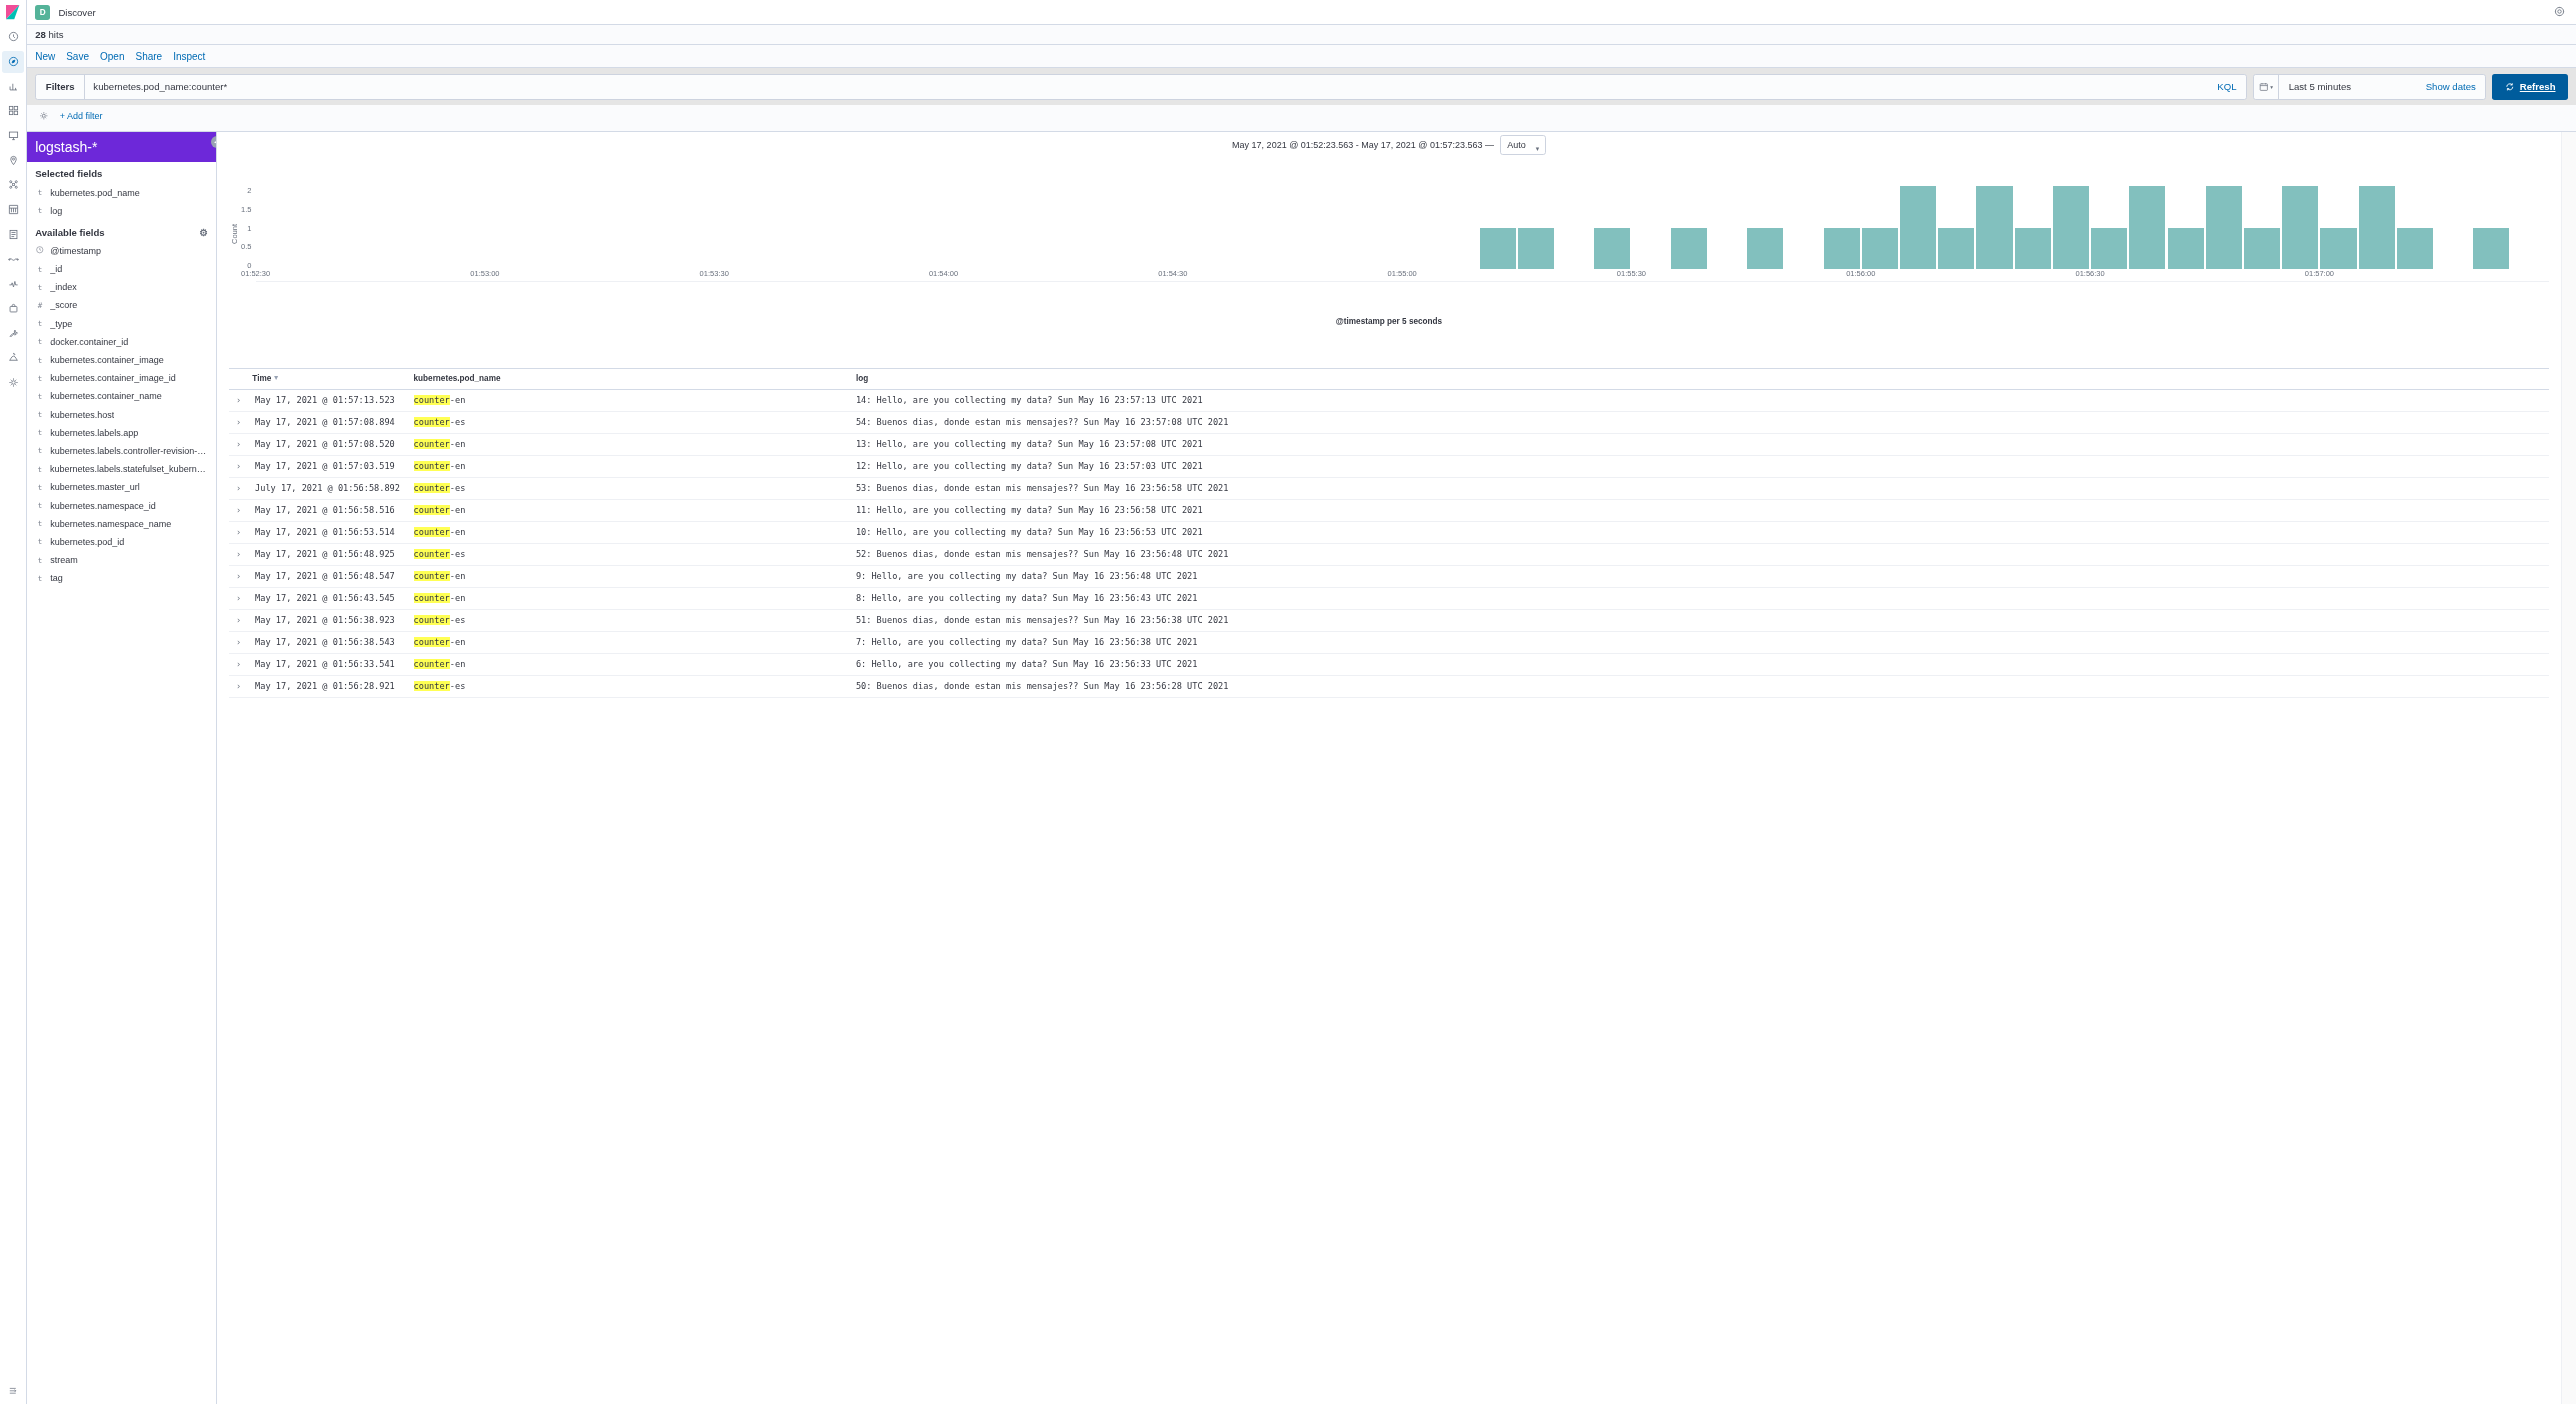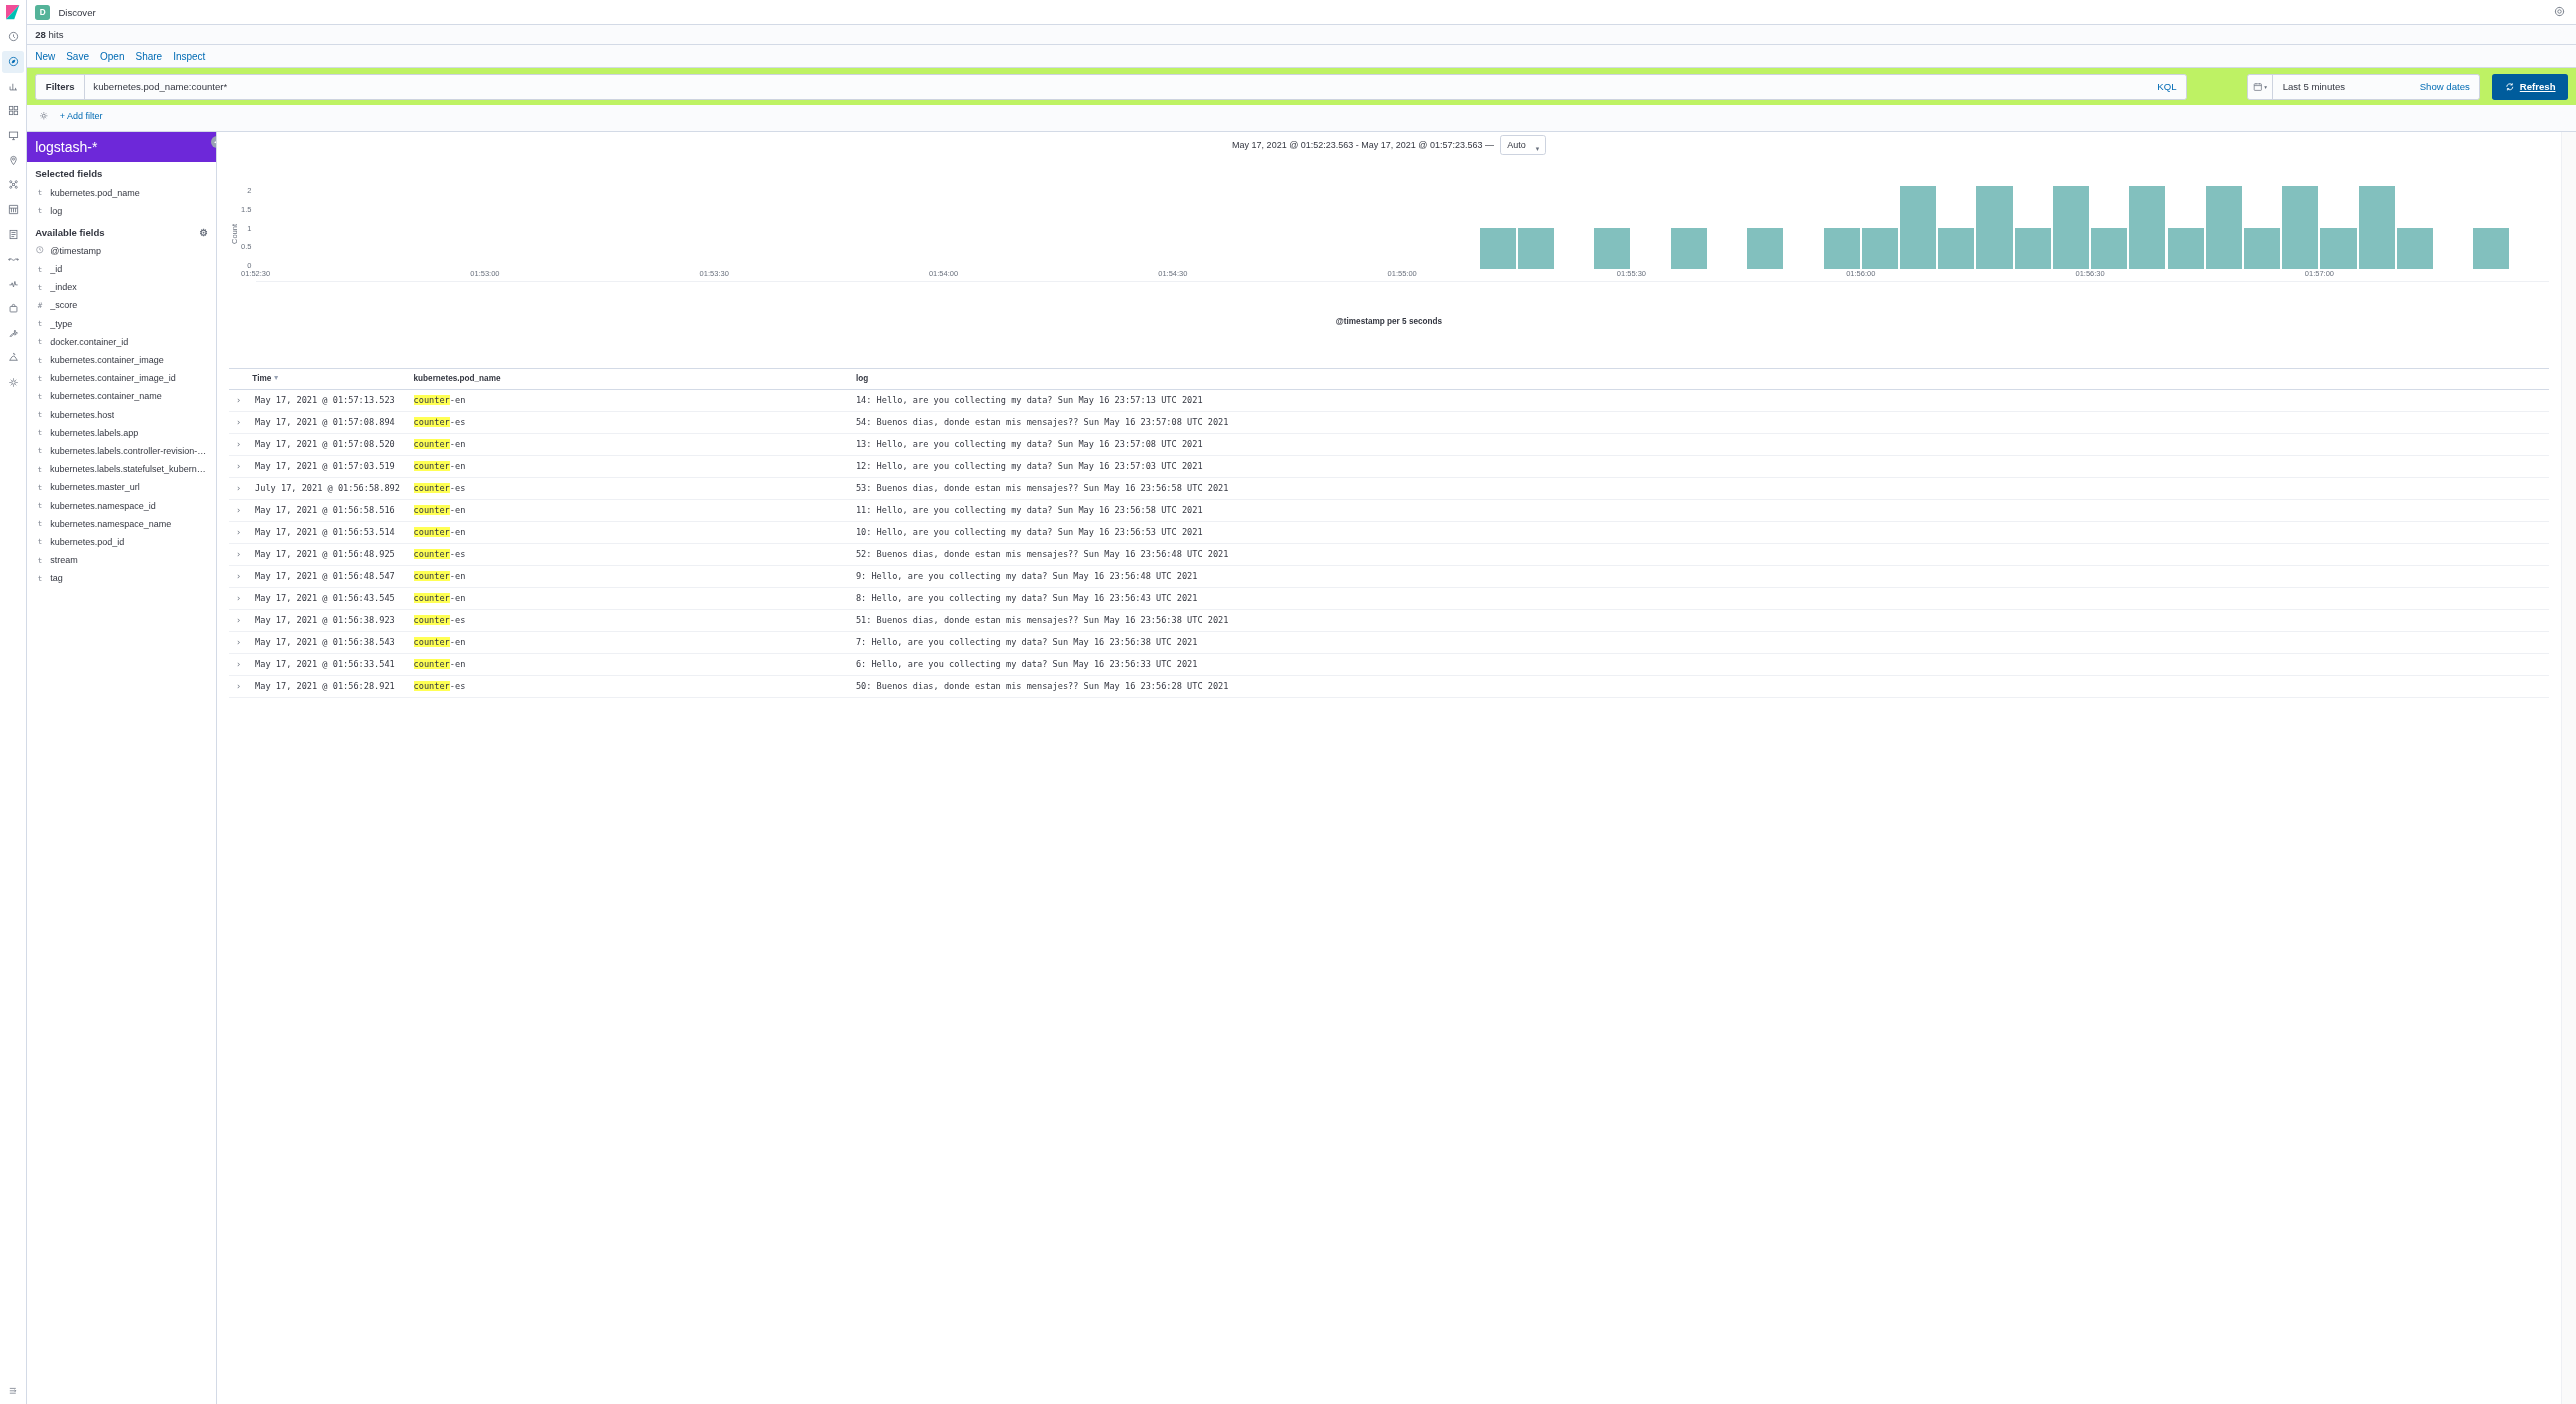"Filters" .query-bar { background: #bef264 -> #e5e5e5; gap: 12px -> 6px }
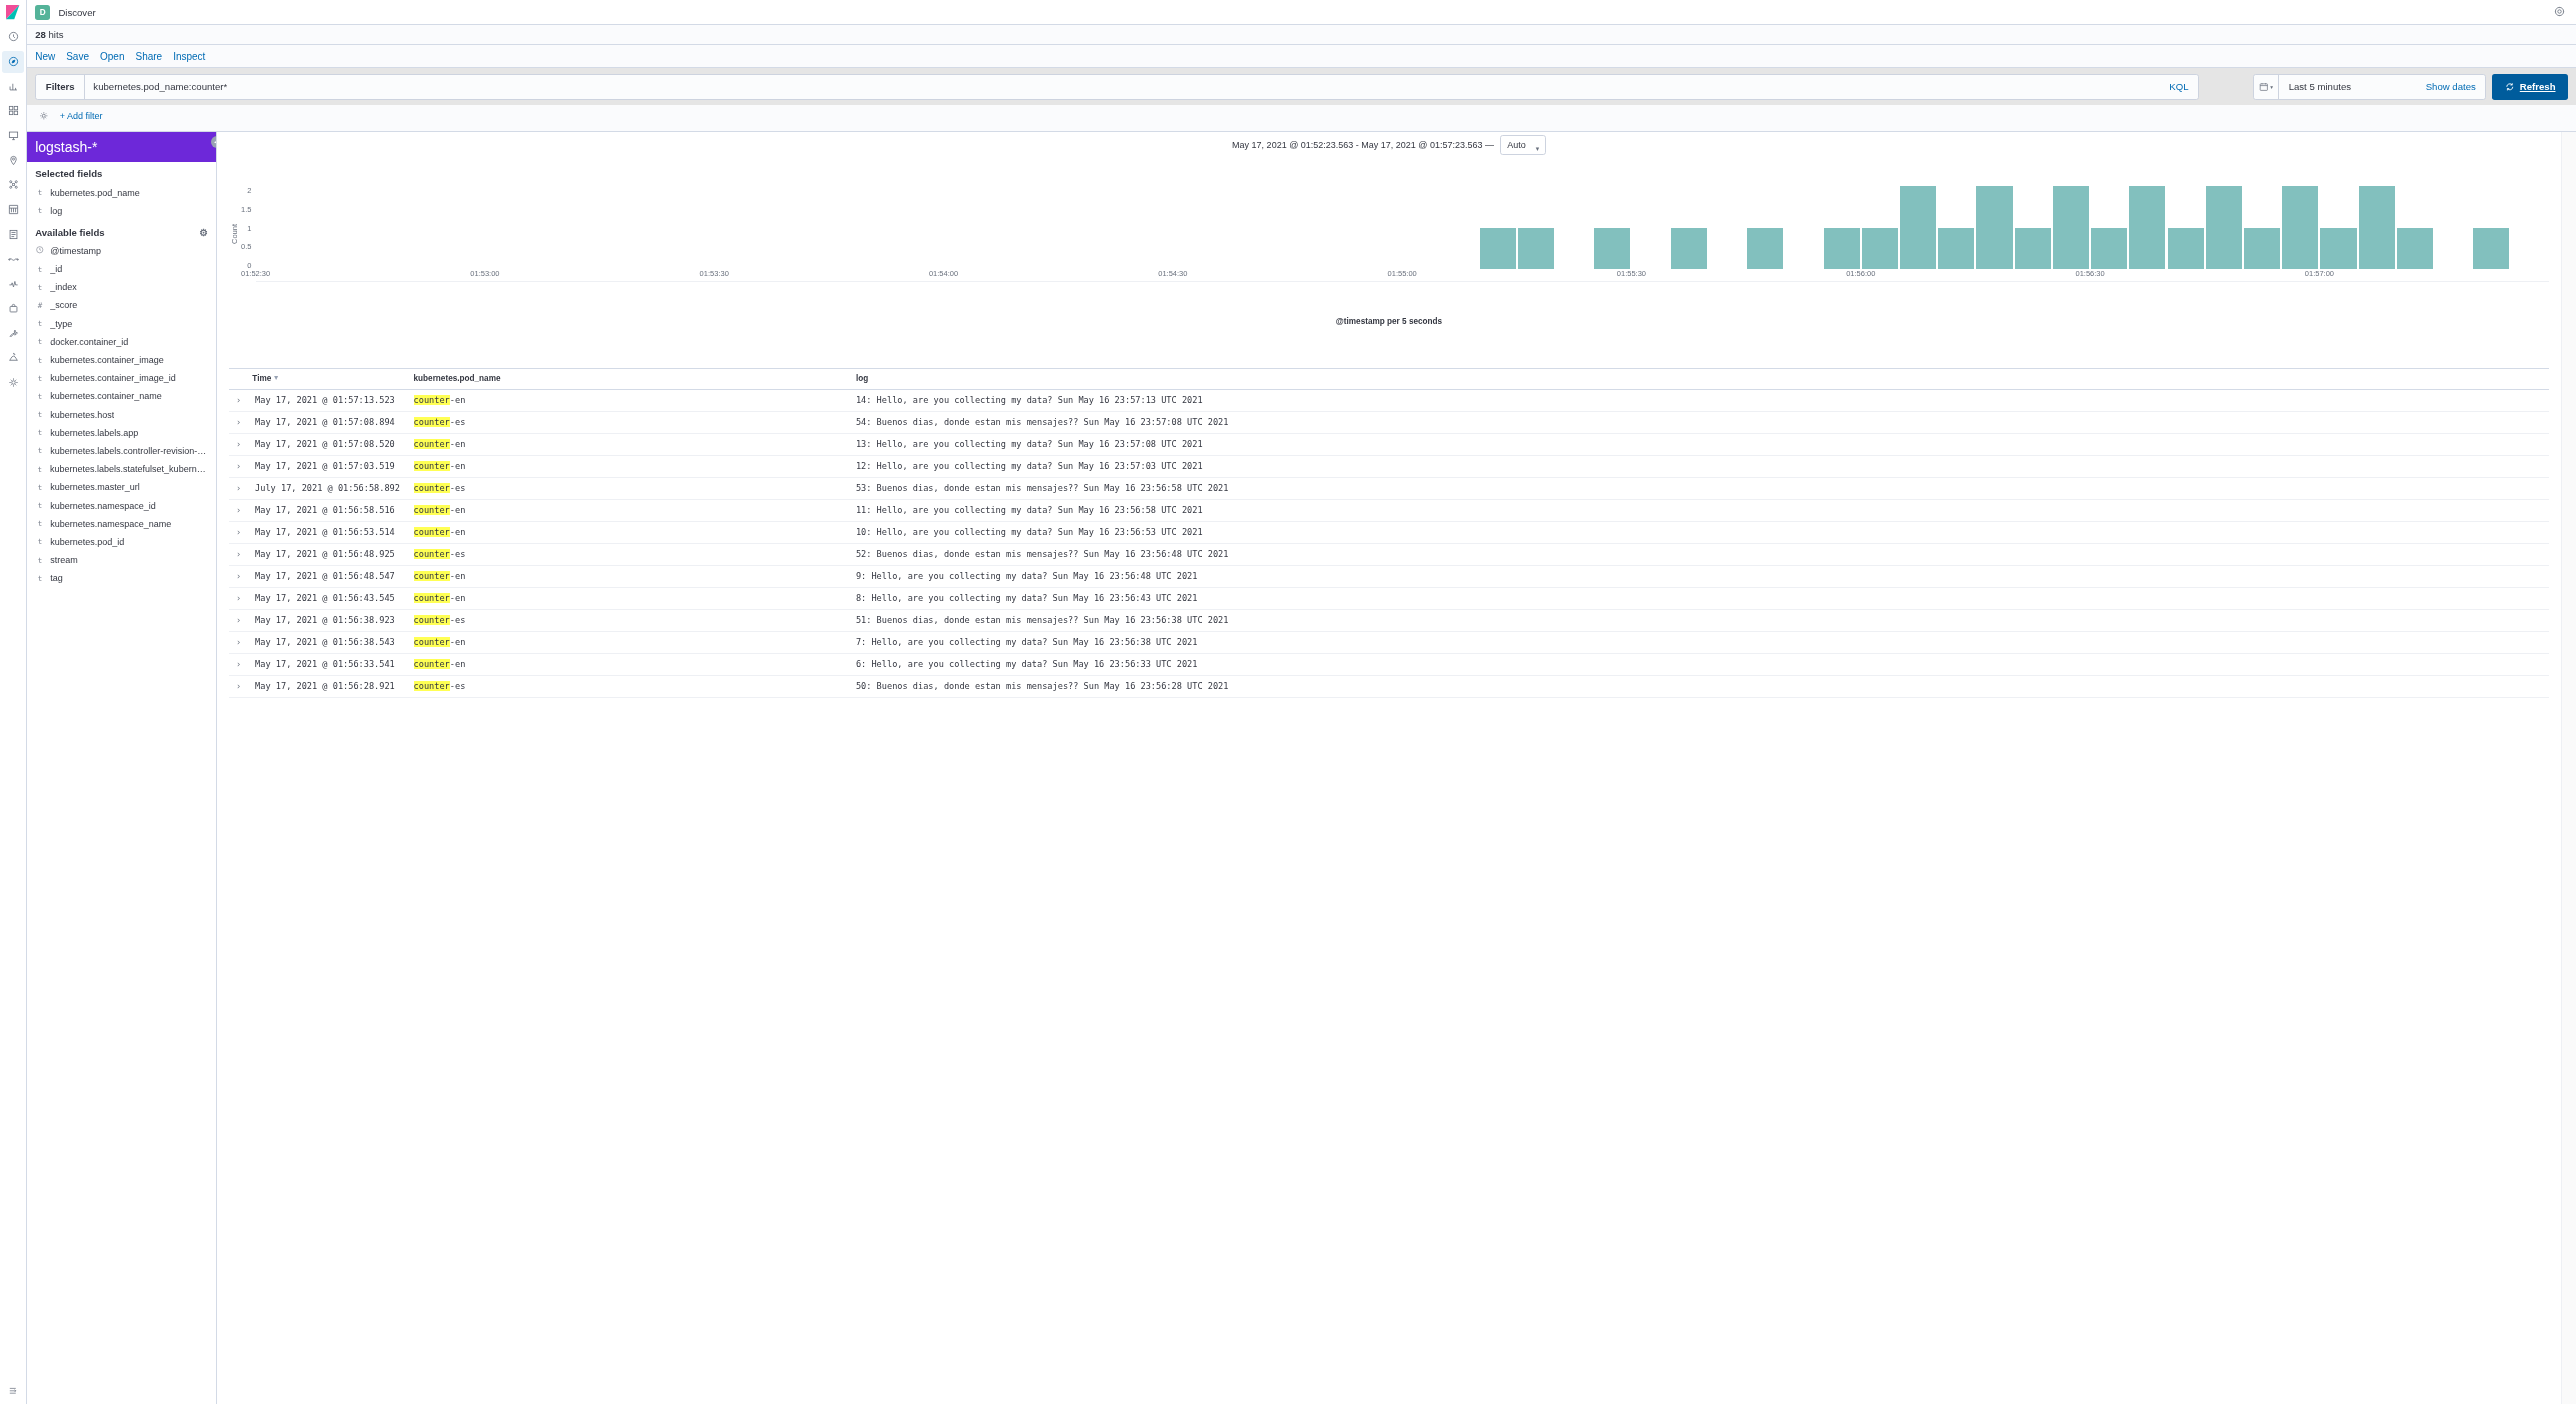"Last 5 minutes" .date-box { margin-left: 48px -> none }
